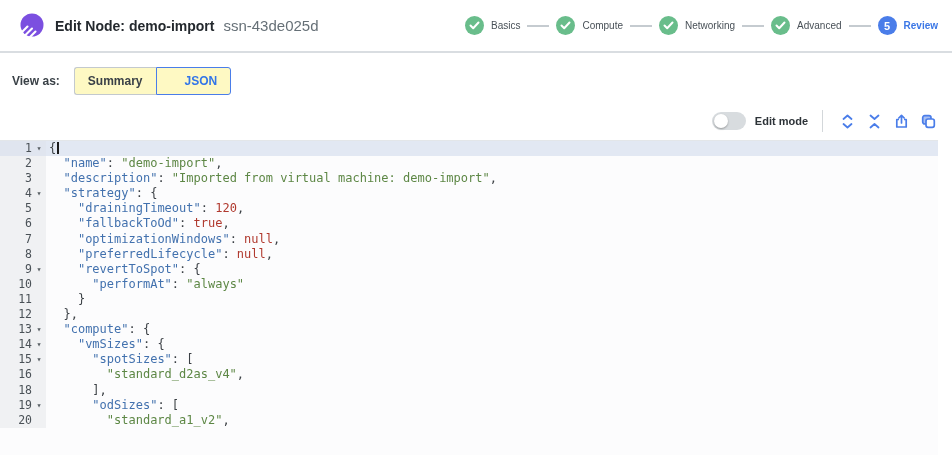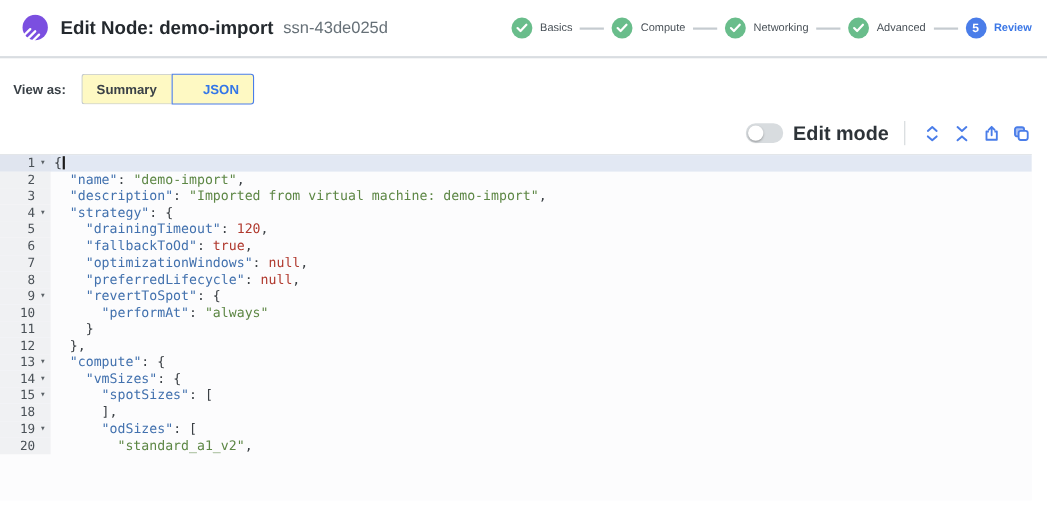"Edit Node: demo-import" .title { font-size: 17px -> 14px }
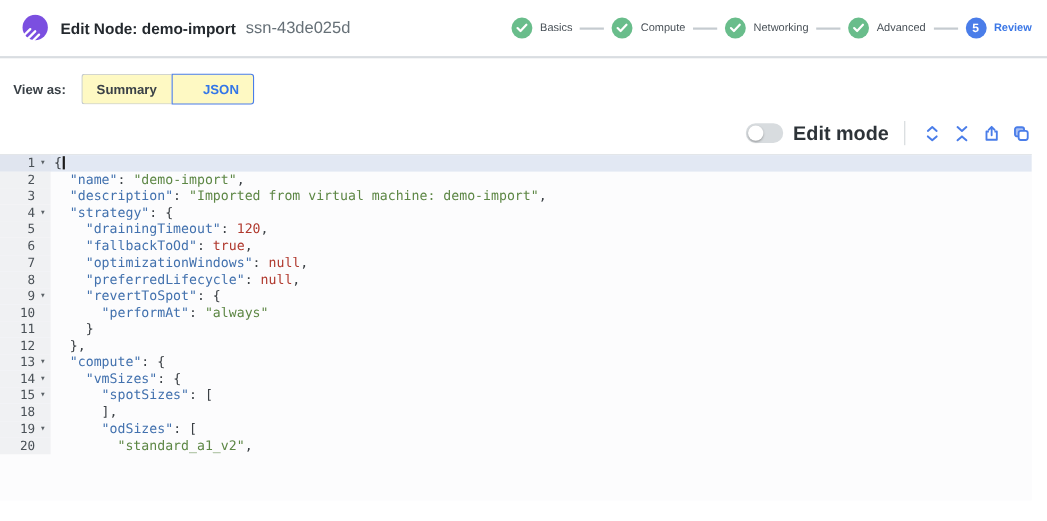"Edit mode" .editmode-label { font-size: 18px -> 11px }
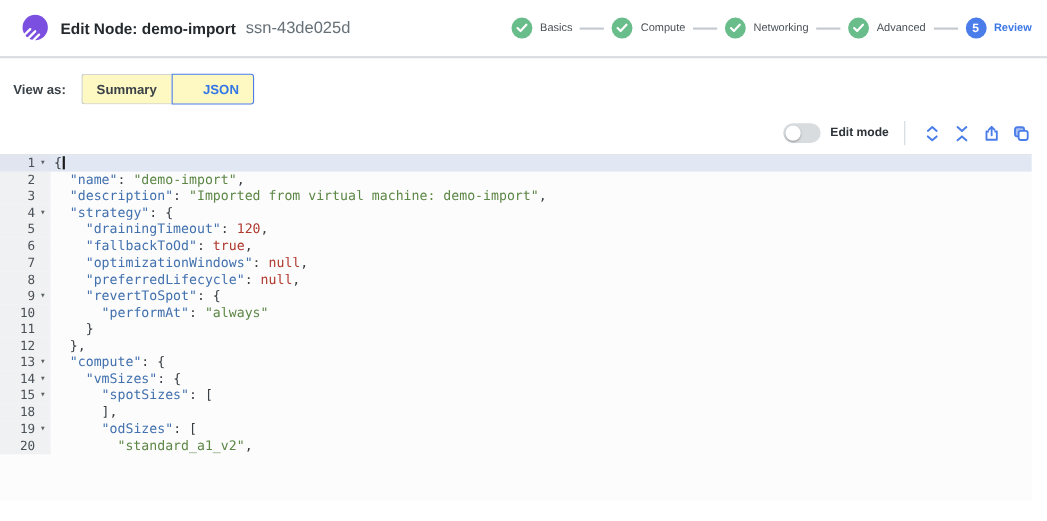"16" div.code-row { html: none -> <div><span>16<span></span></span><span><span> </span><span>"standard_d2as_v4"</span><span>,</span></span></div> }
